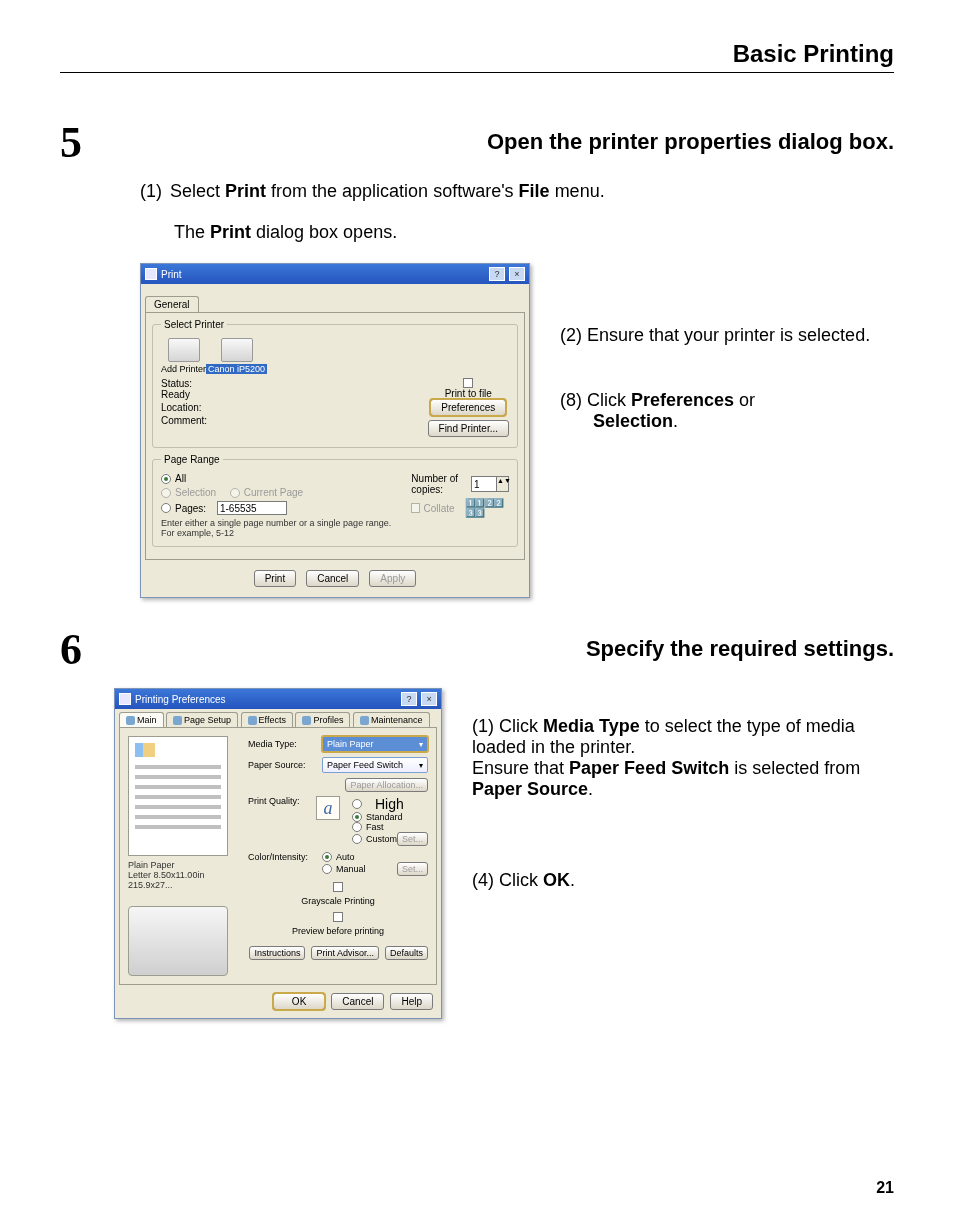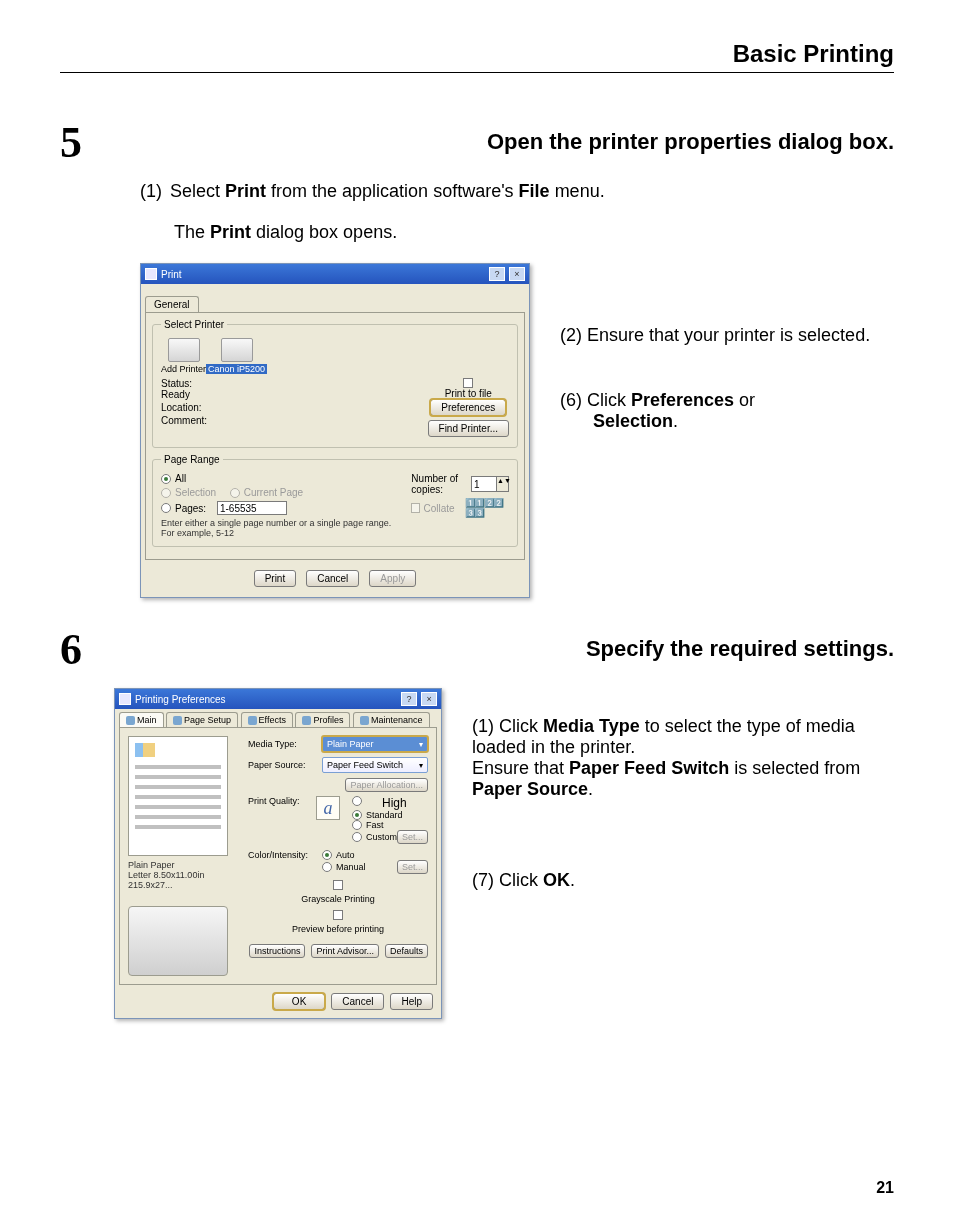"(6) Click" span { text: 6 -> 8 }
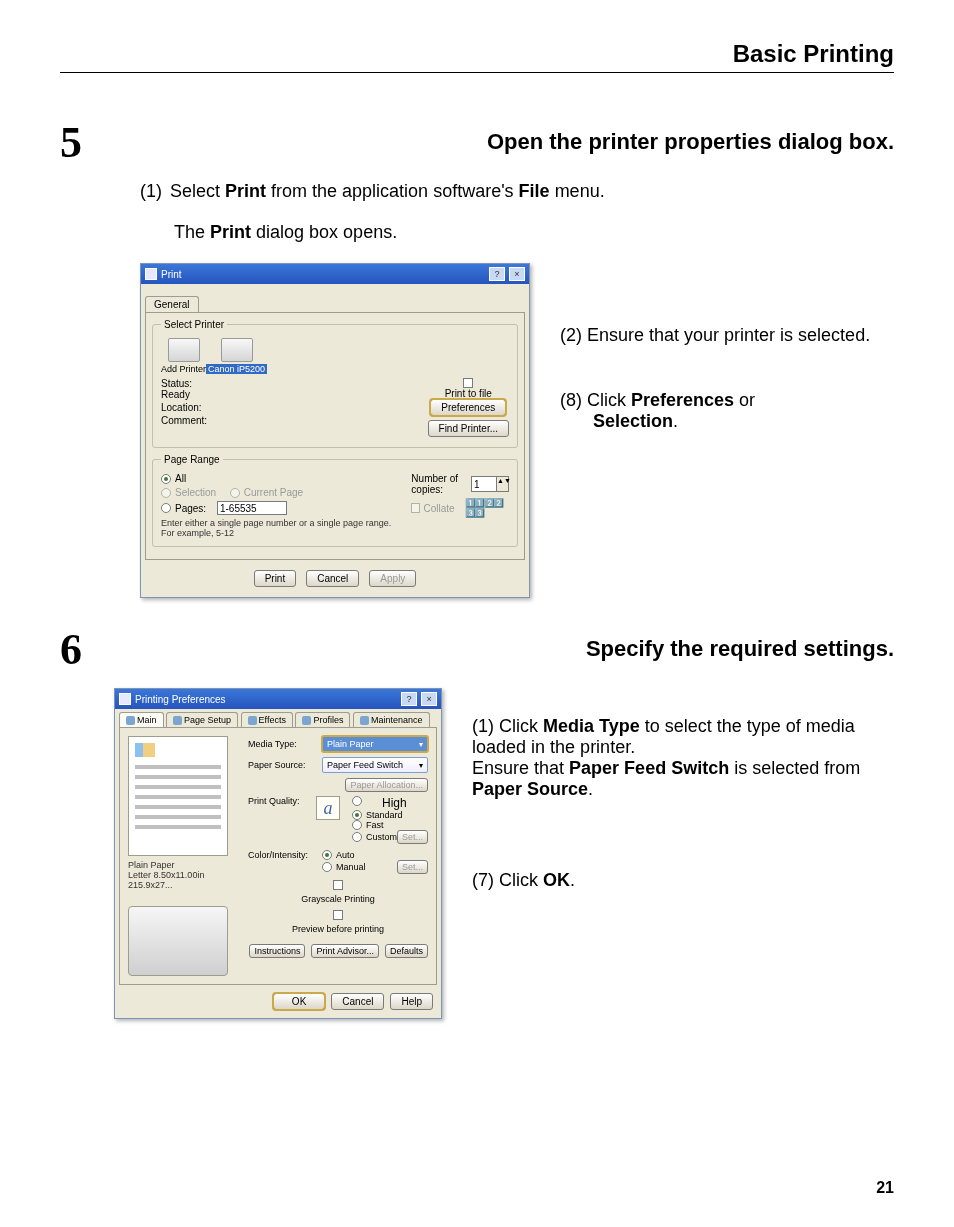"High" div.radio { align-items: none -> center; font-size: 12px -> 14px; gap: 20px -> 13px }
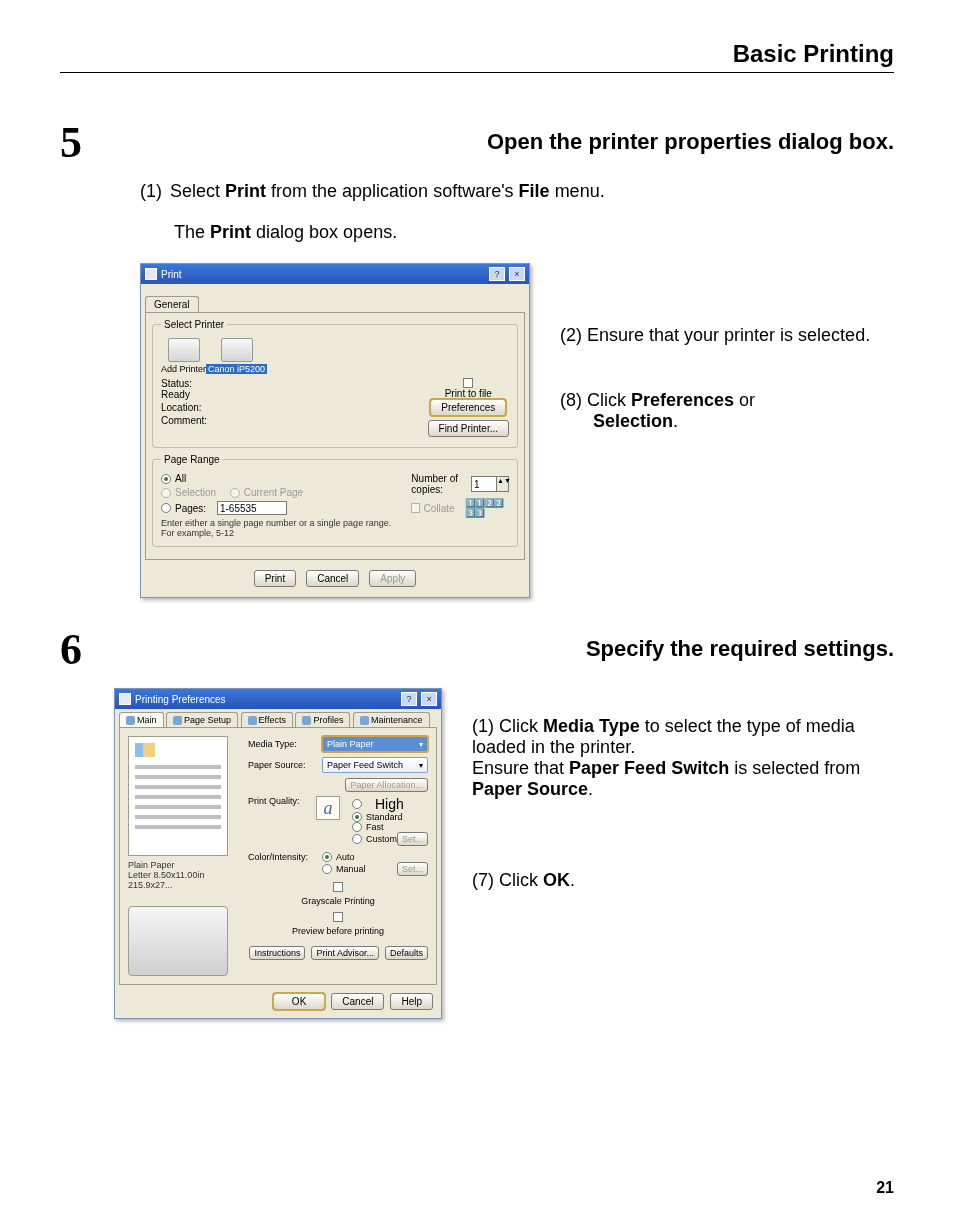"(7) Click" span { text: 7 -> 4 }
